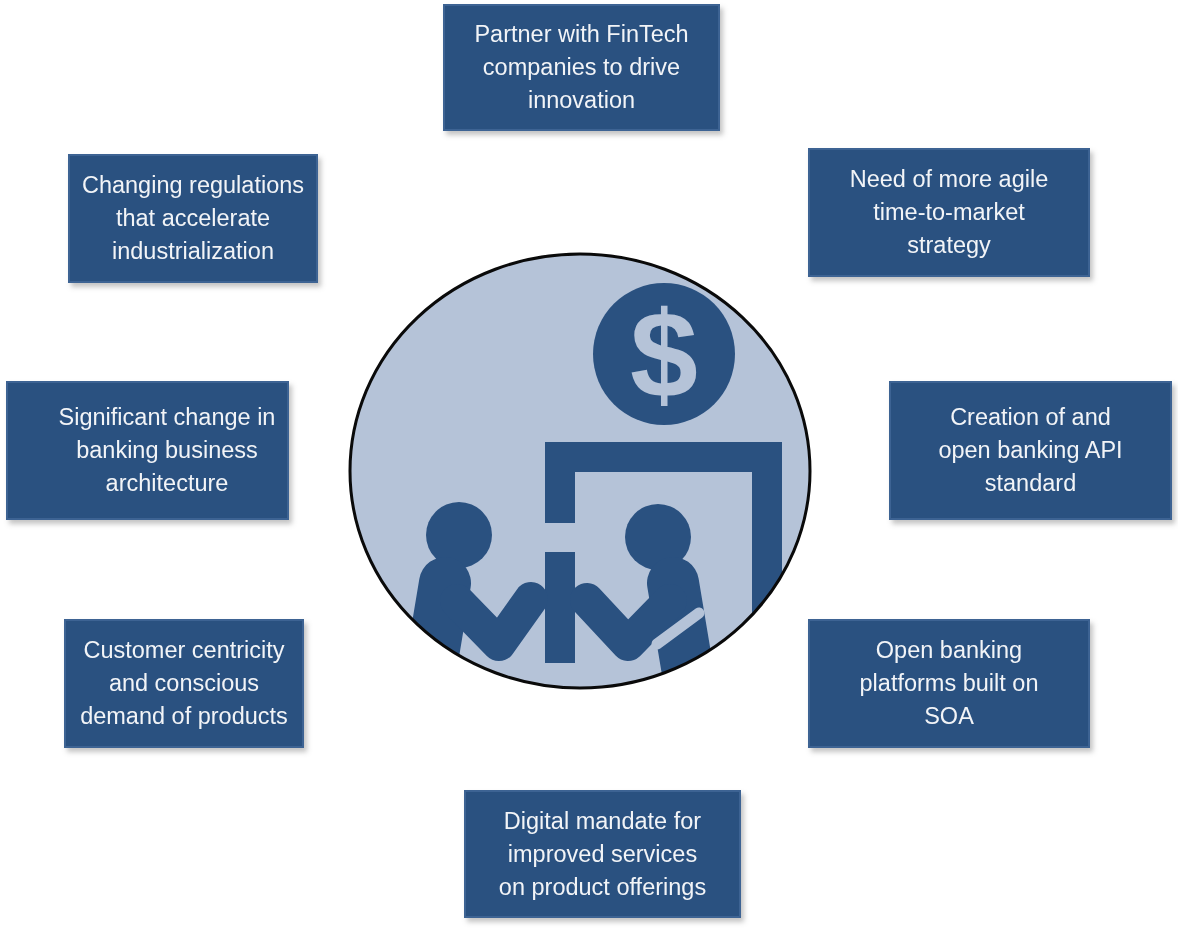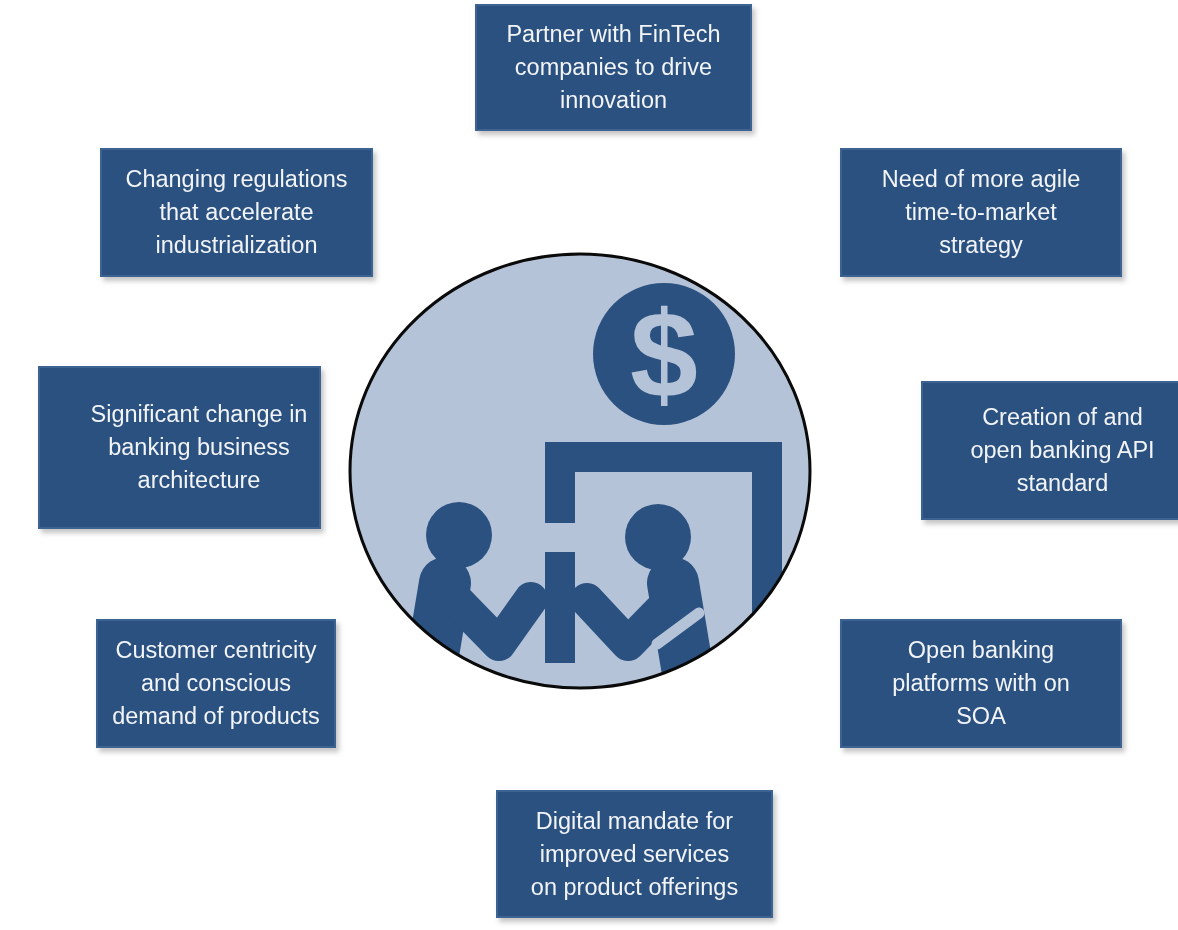"Partner with FinTech" .box { margin-left: 32px -> none }
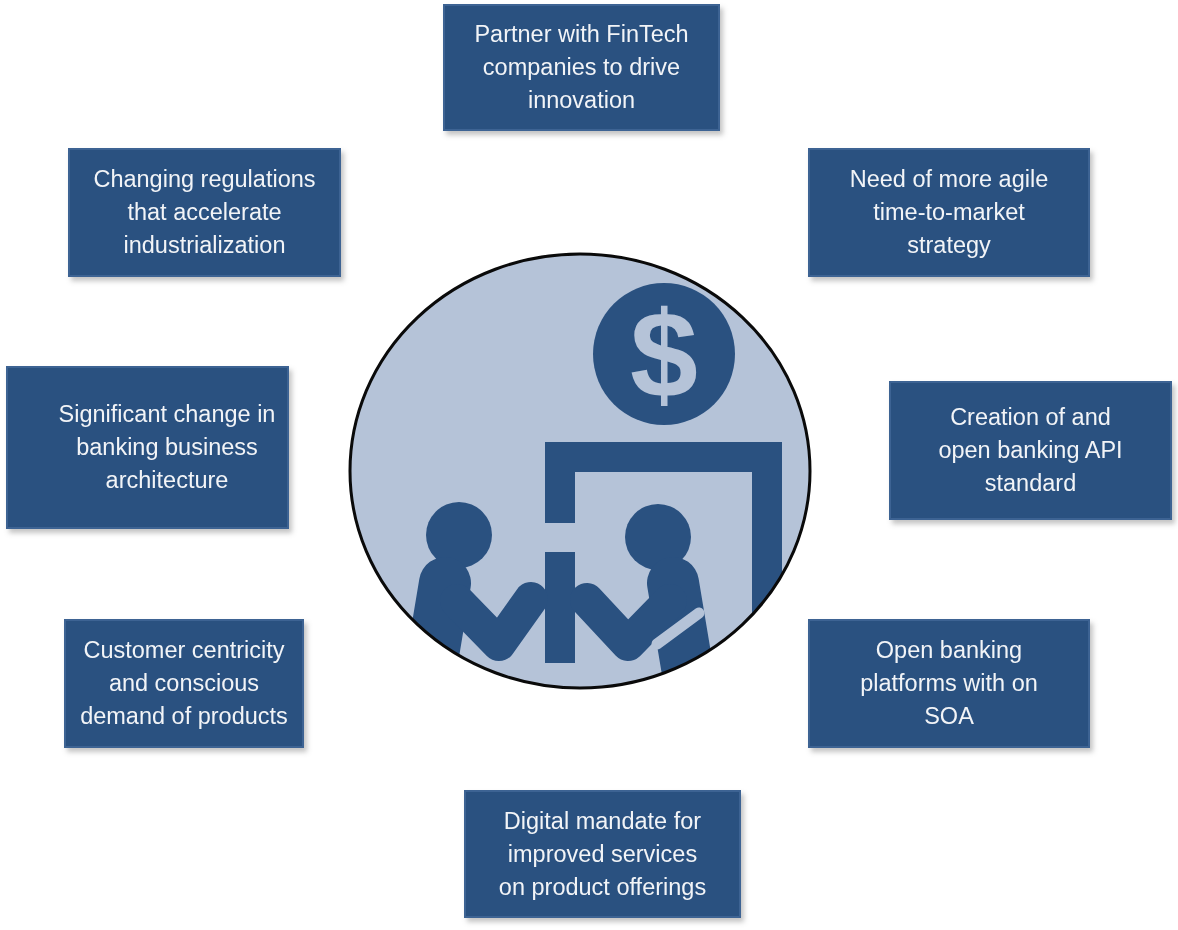"Changing regulations" .pos-upper-left { top: 148px -> 154px; width: 273px -> 250px }
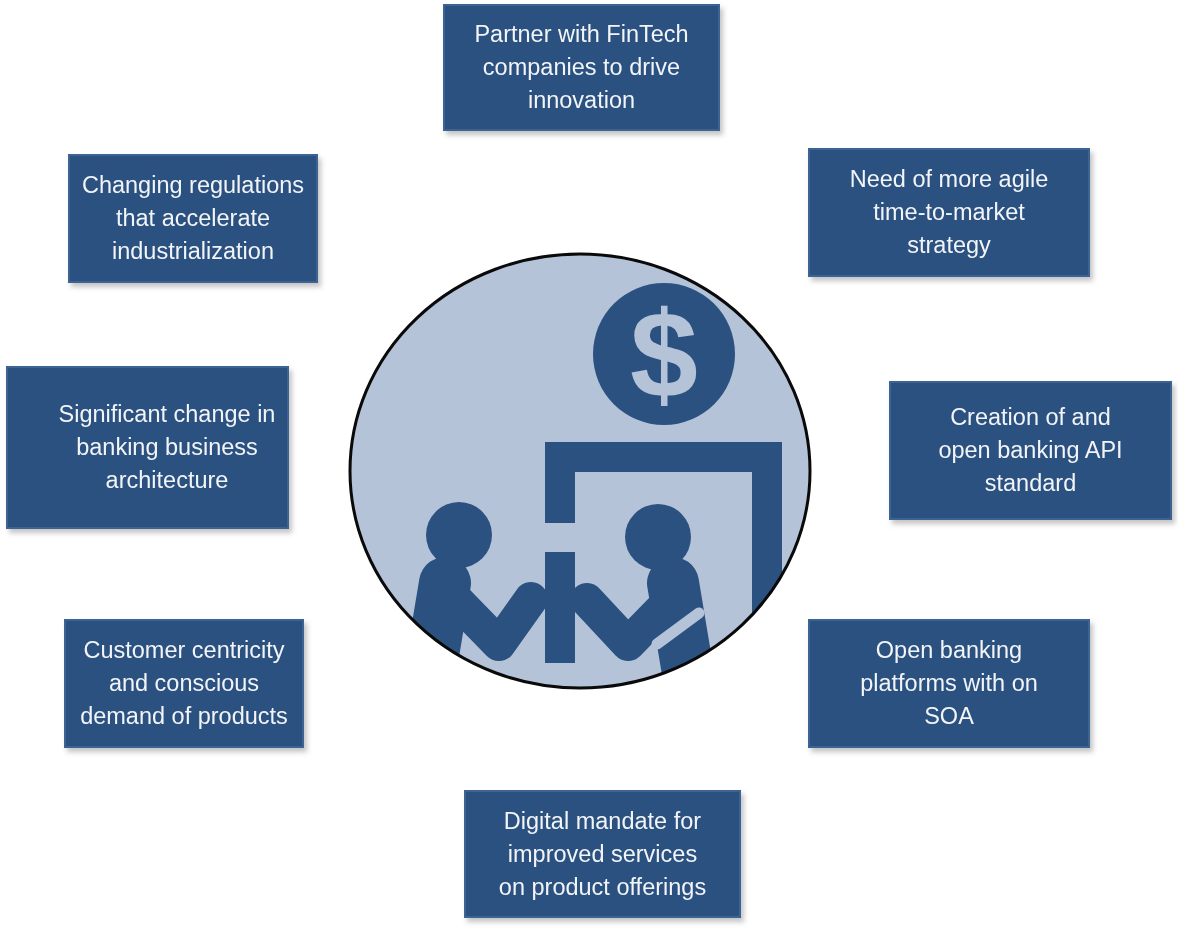"Significant change in" .pos-middle-left { height: 163px -> 139px; top: 366px -> 381px }
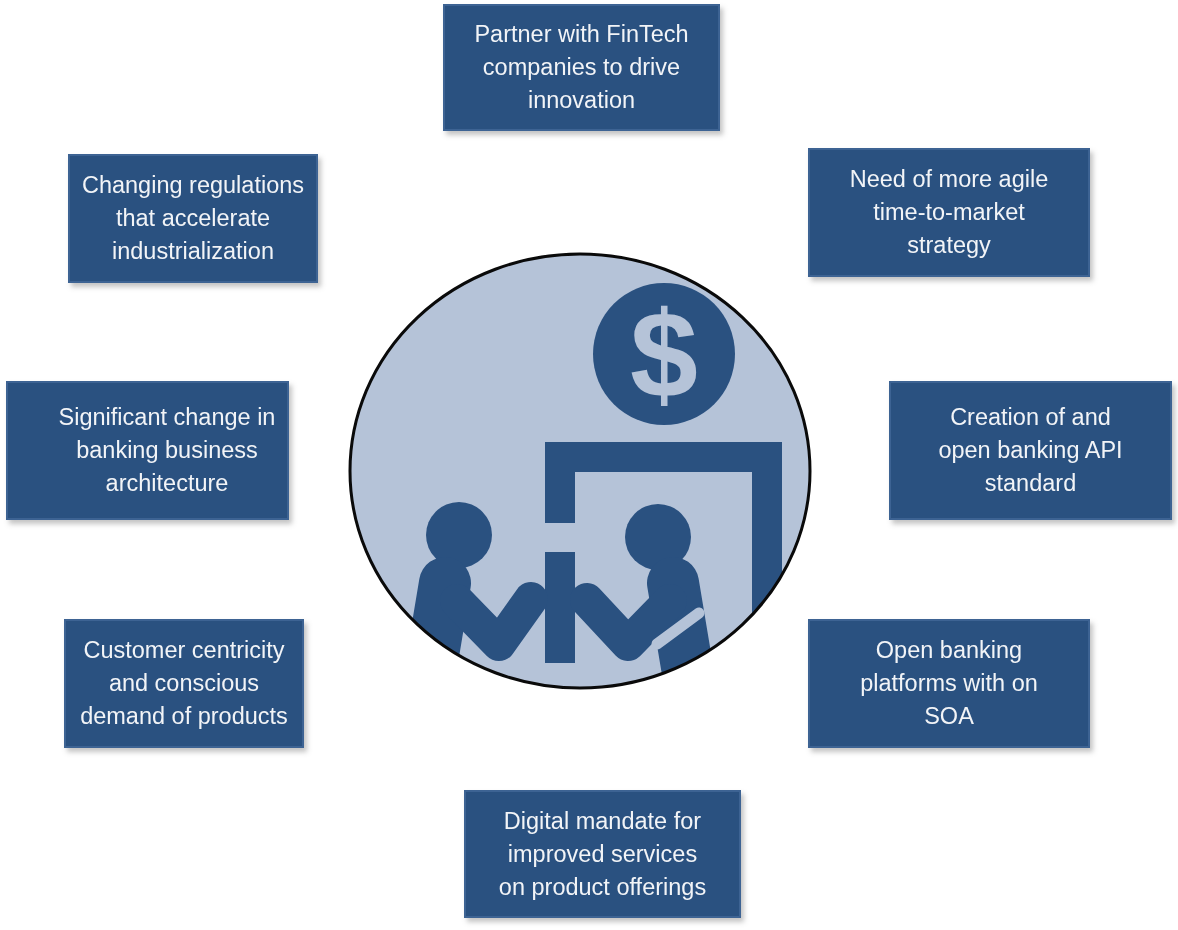"Open banking" div.box { text: with -> built }
